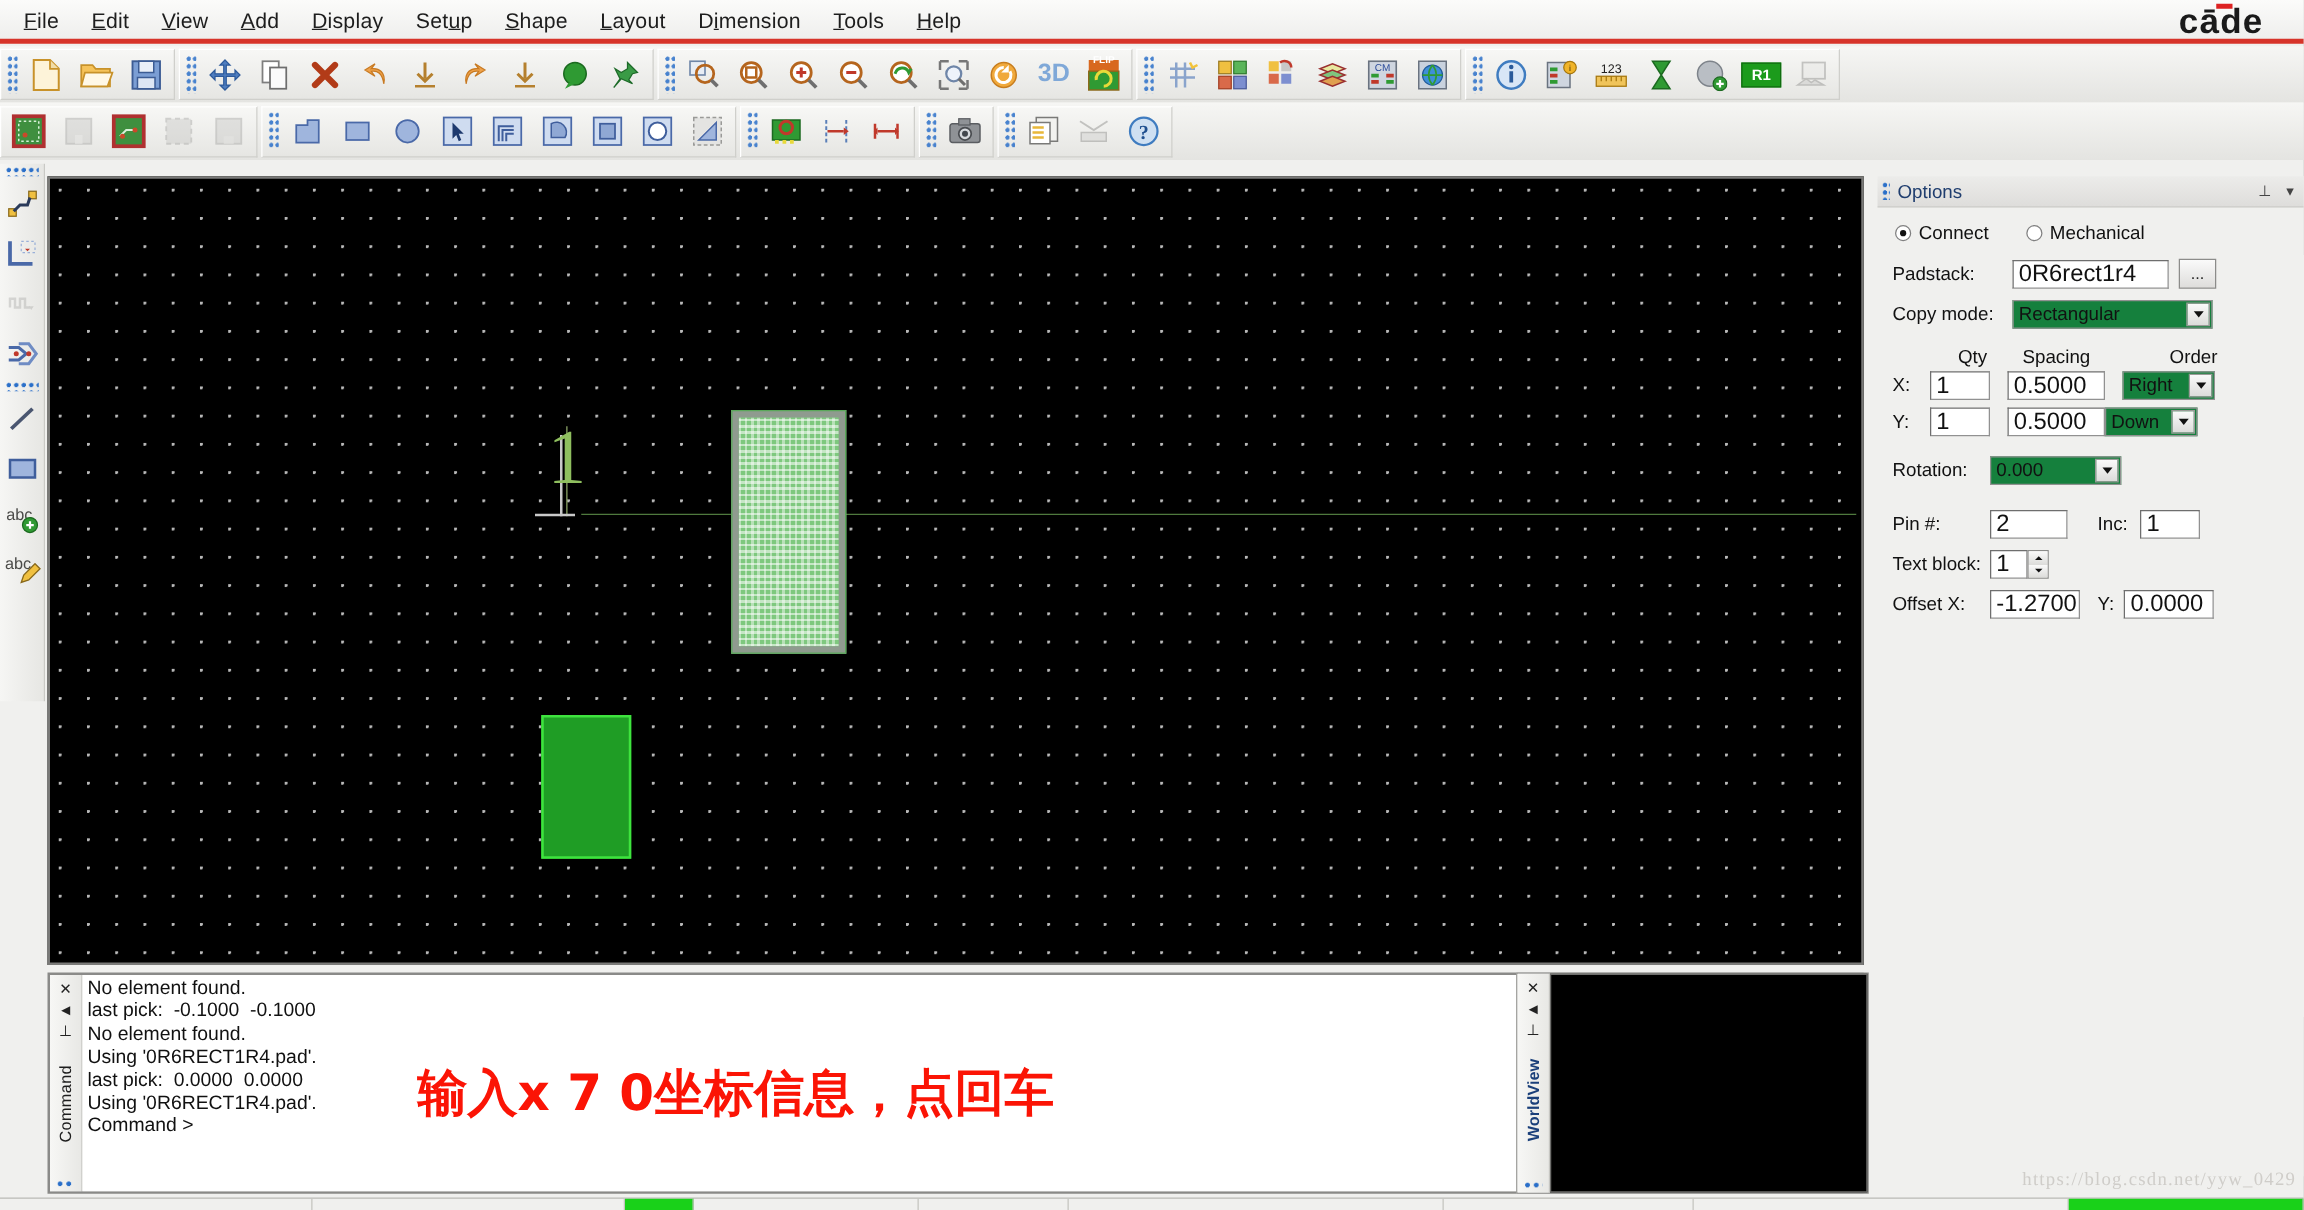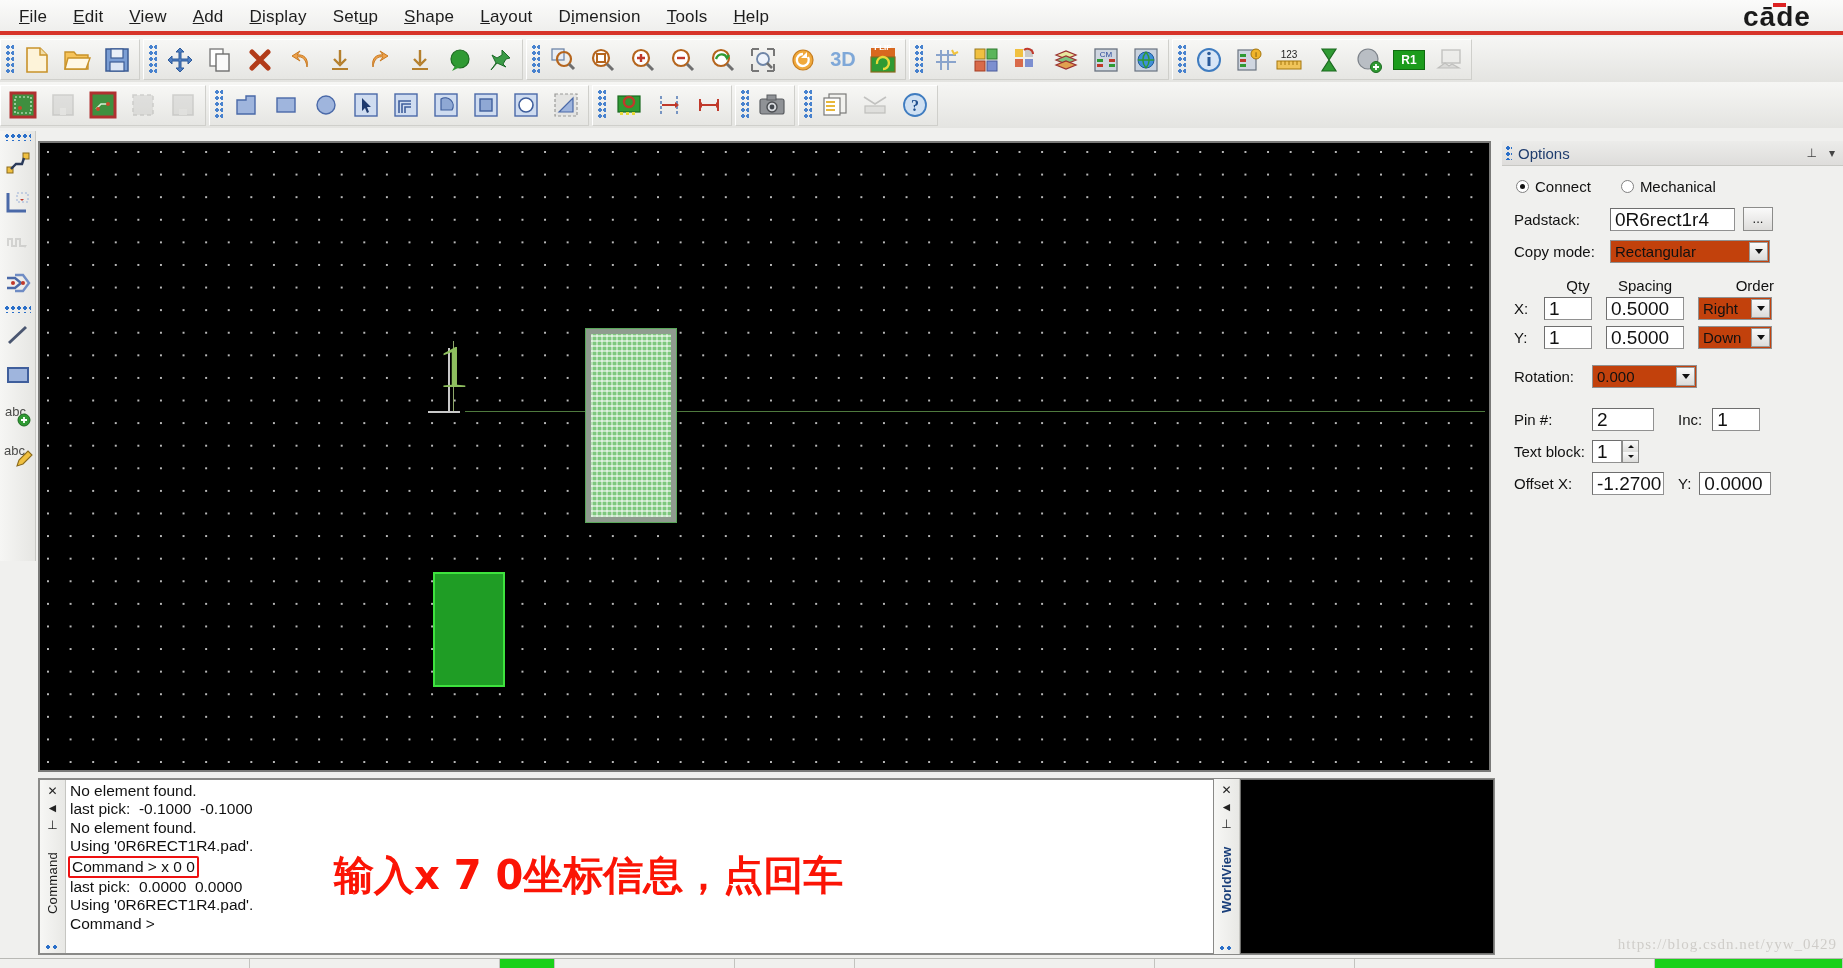"Rectangular" .combo { background: #c2410c -> #15803d }
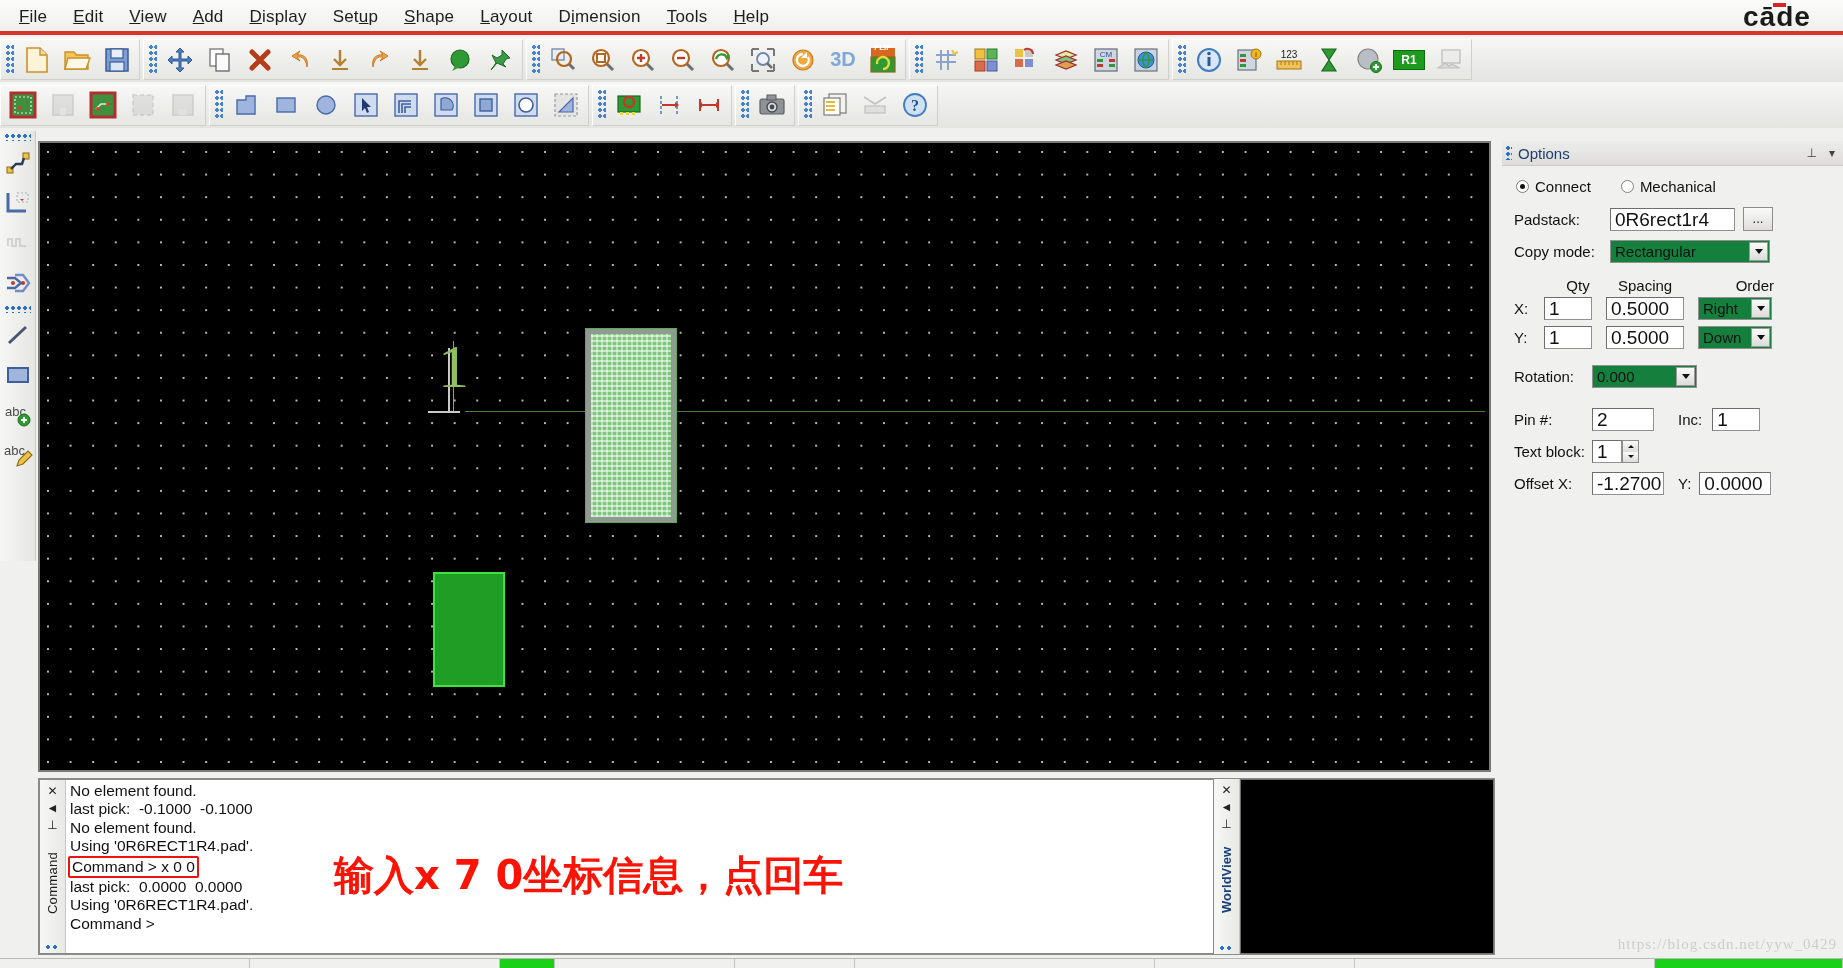"Down" span.combo { margin-left: 14px -> none }
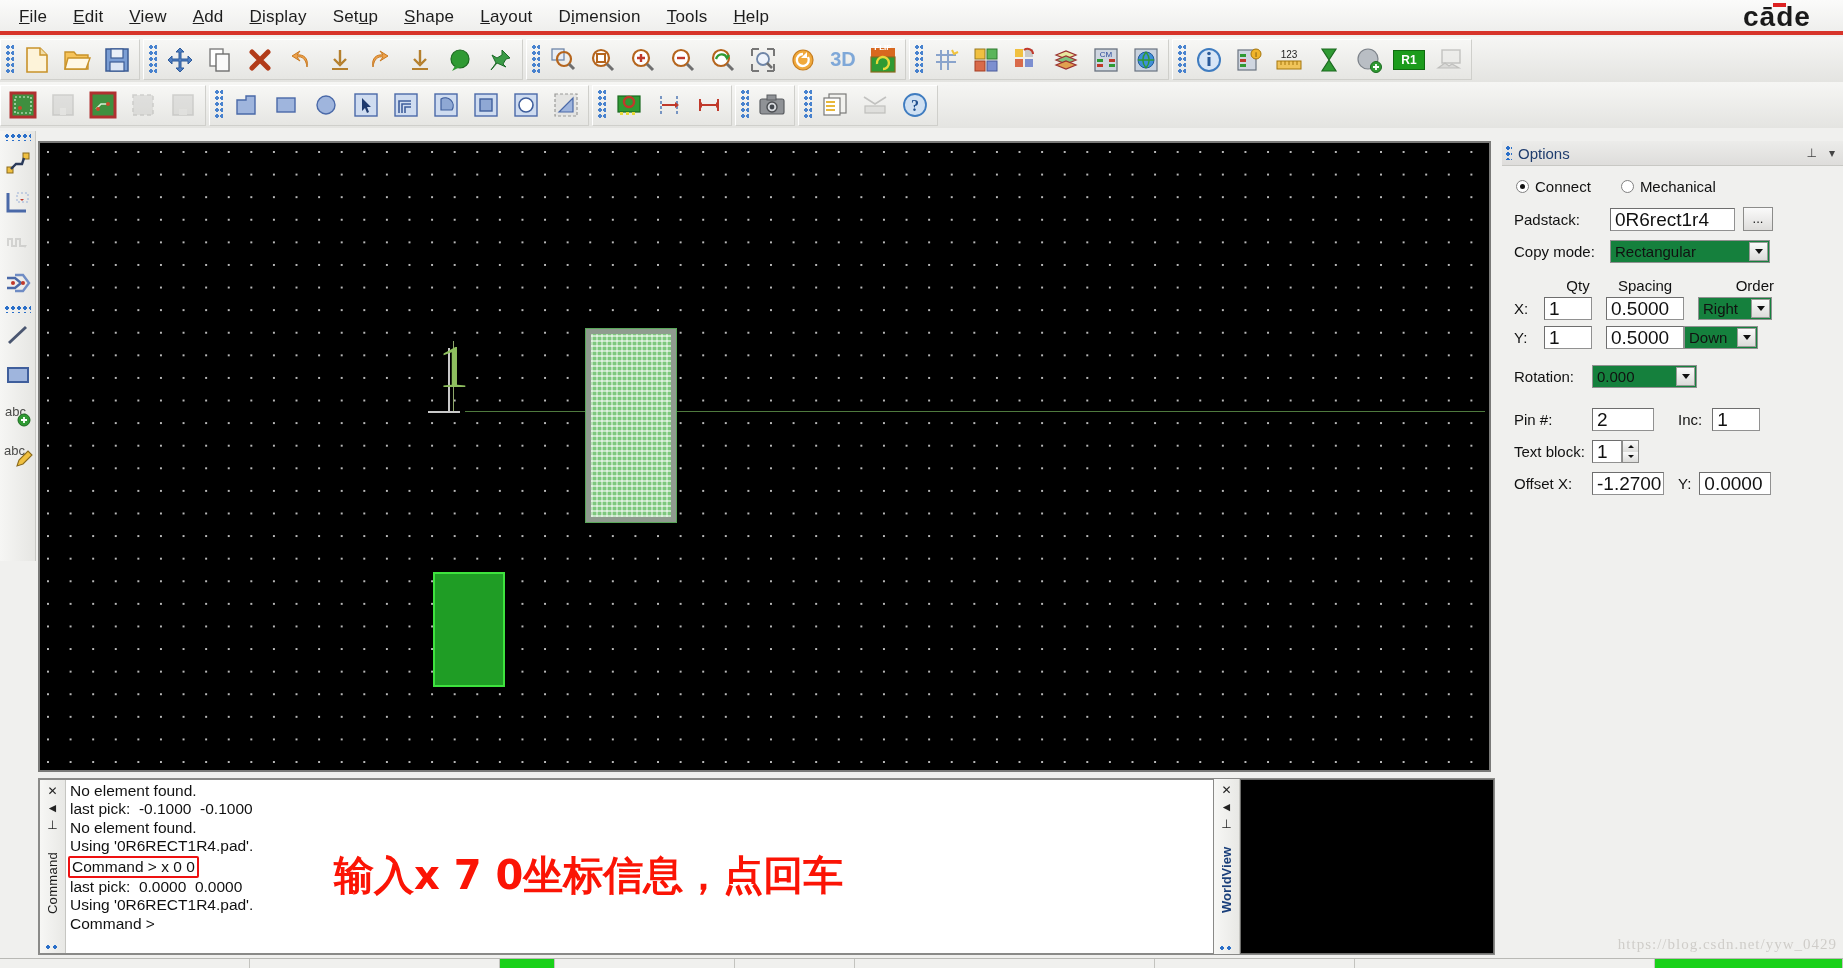"Command > x 0 0" div { html: <div><span>Command &gt; x 0 0</span></div> -> none }
